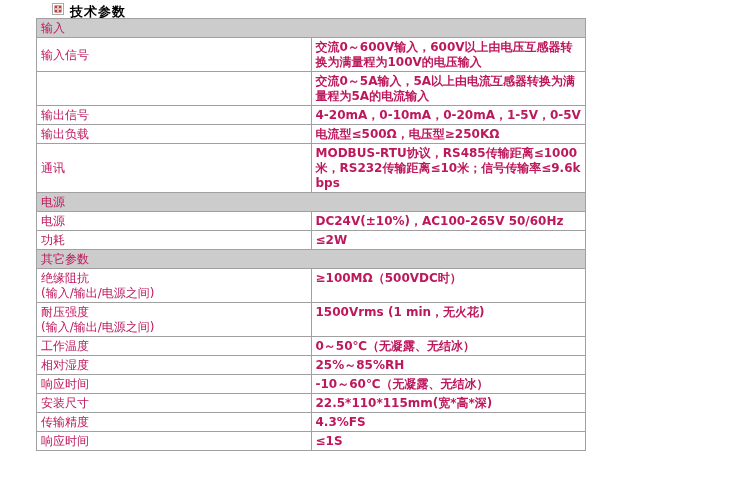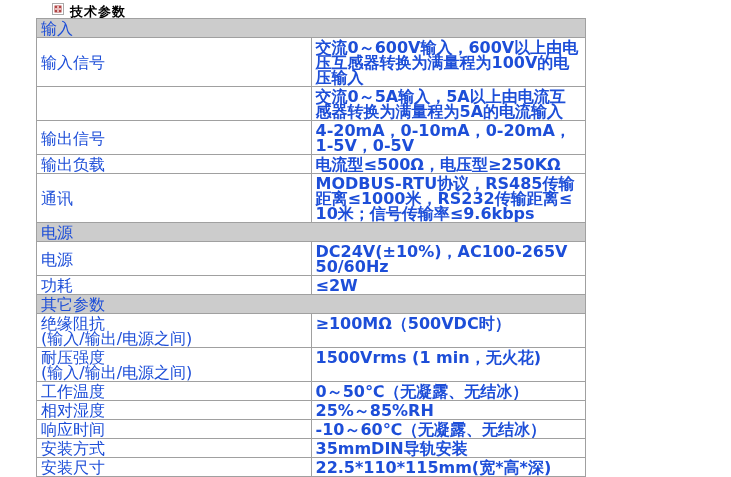"输入" table.spec-table td { color: #1d4ed8 -> #be185d; font-size: 16px -> 12px }
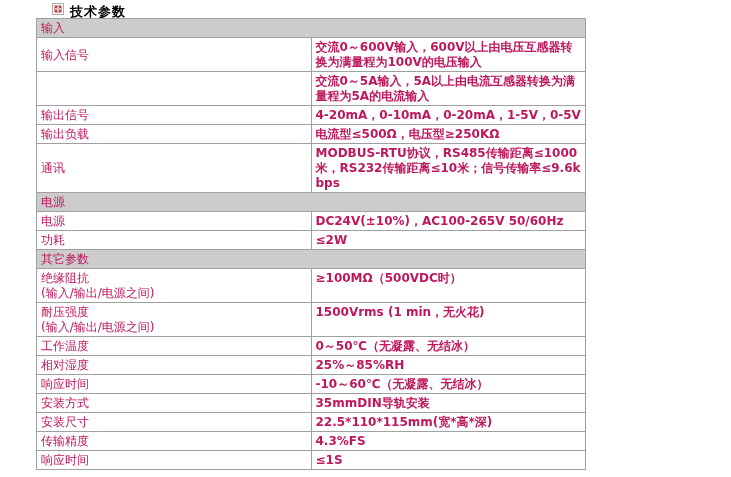"安装方式" tr { html: <tr> <td>安装方式</td> <td>35mmDIN导轨安装</td> </tr> -> none }
